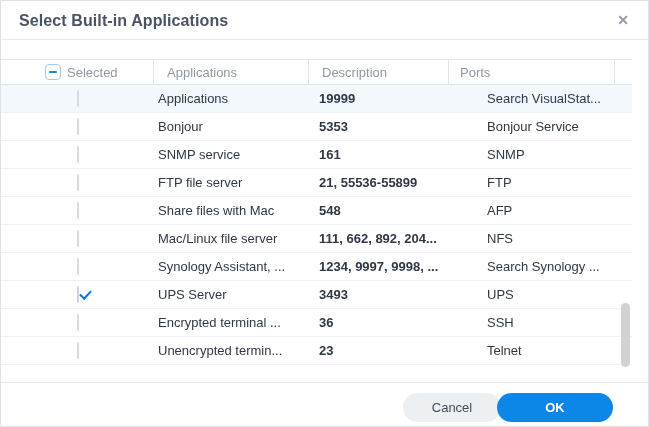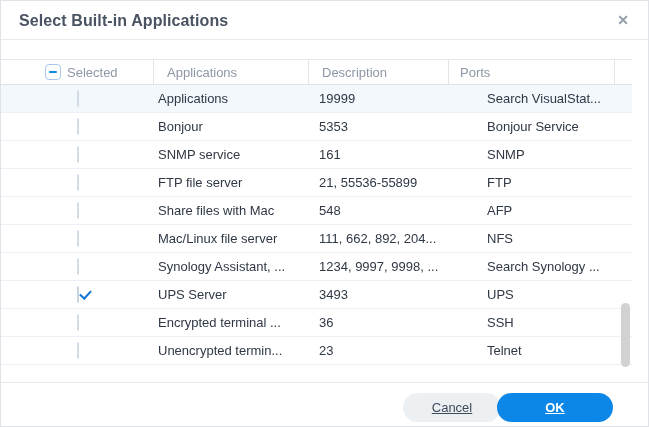"19999" .td-ports { font-weight: none -> bold }
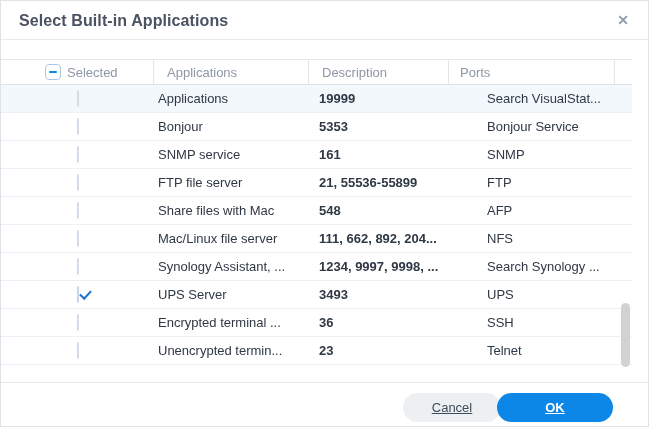"Cancel" .btn { text-decoration: underline -> none }
